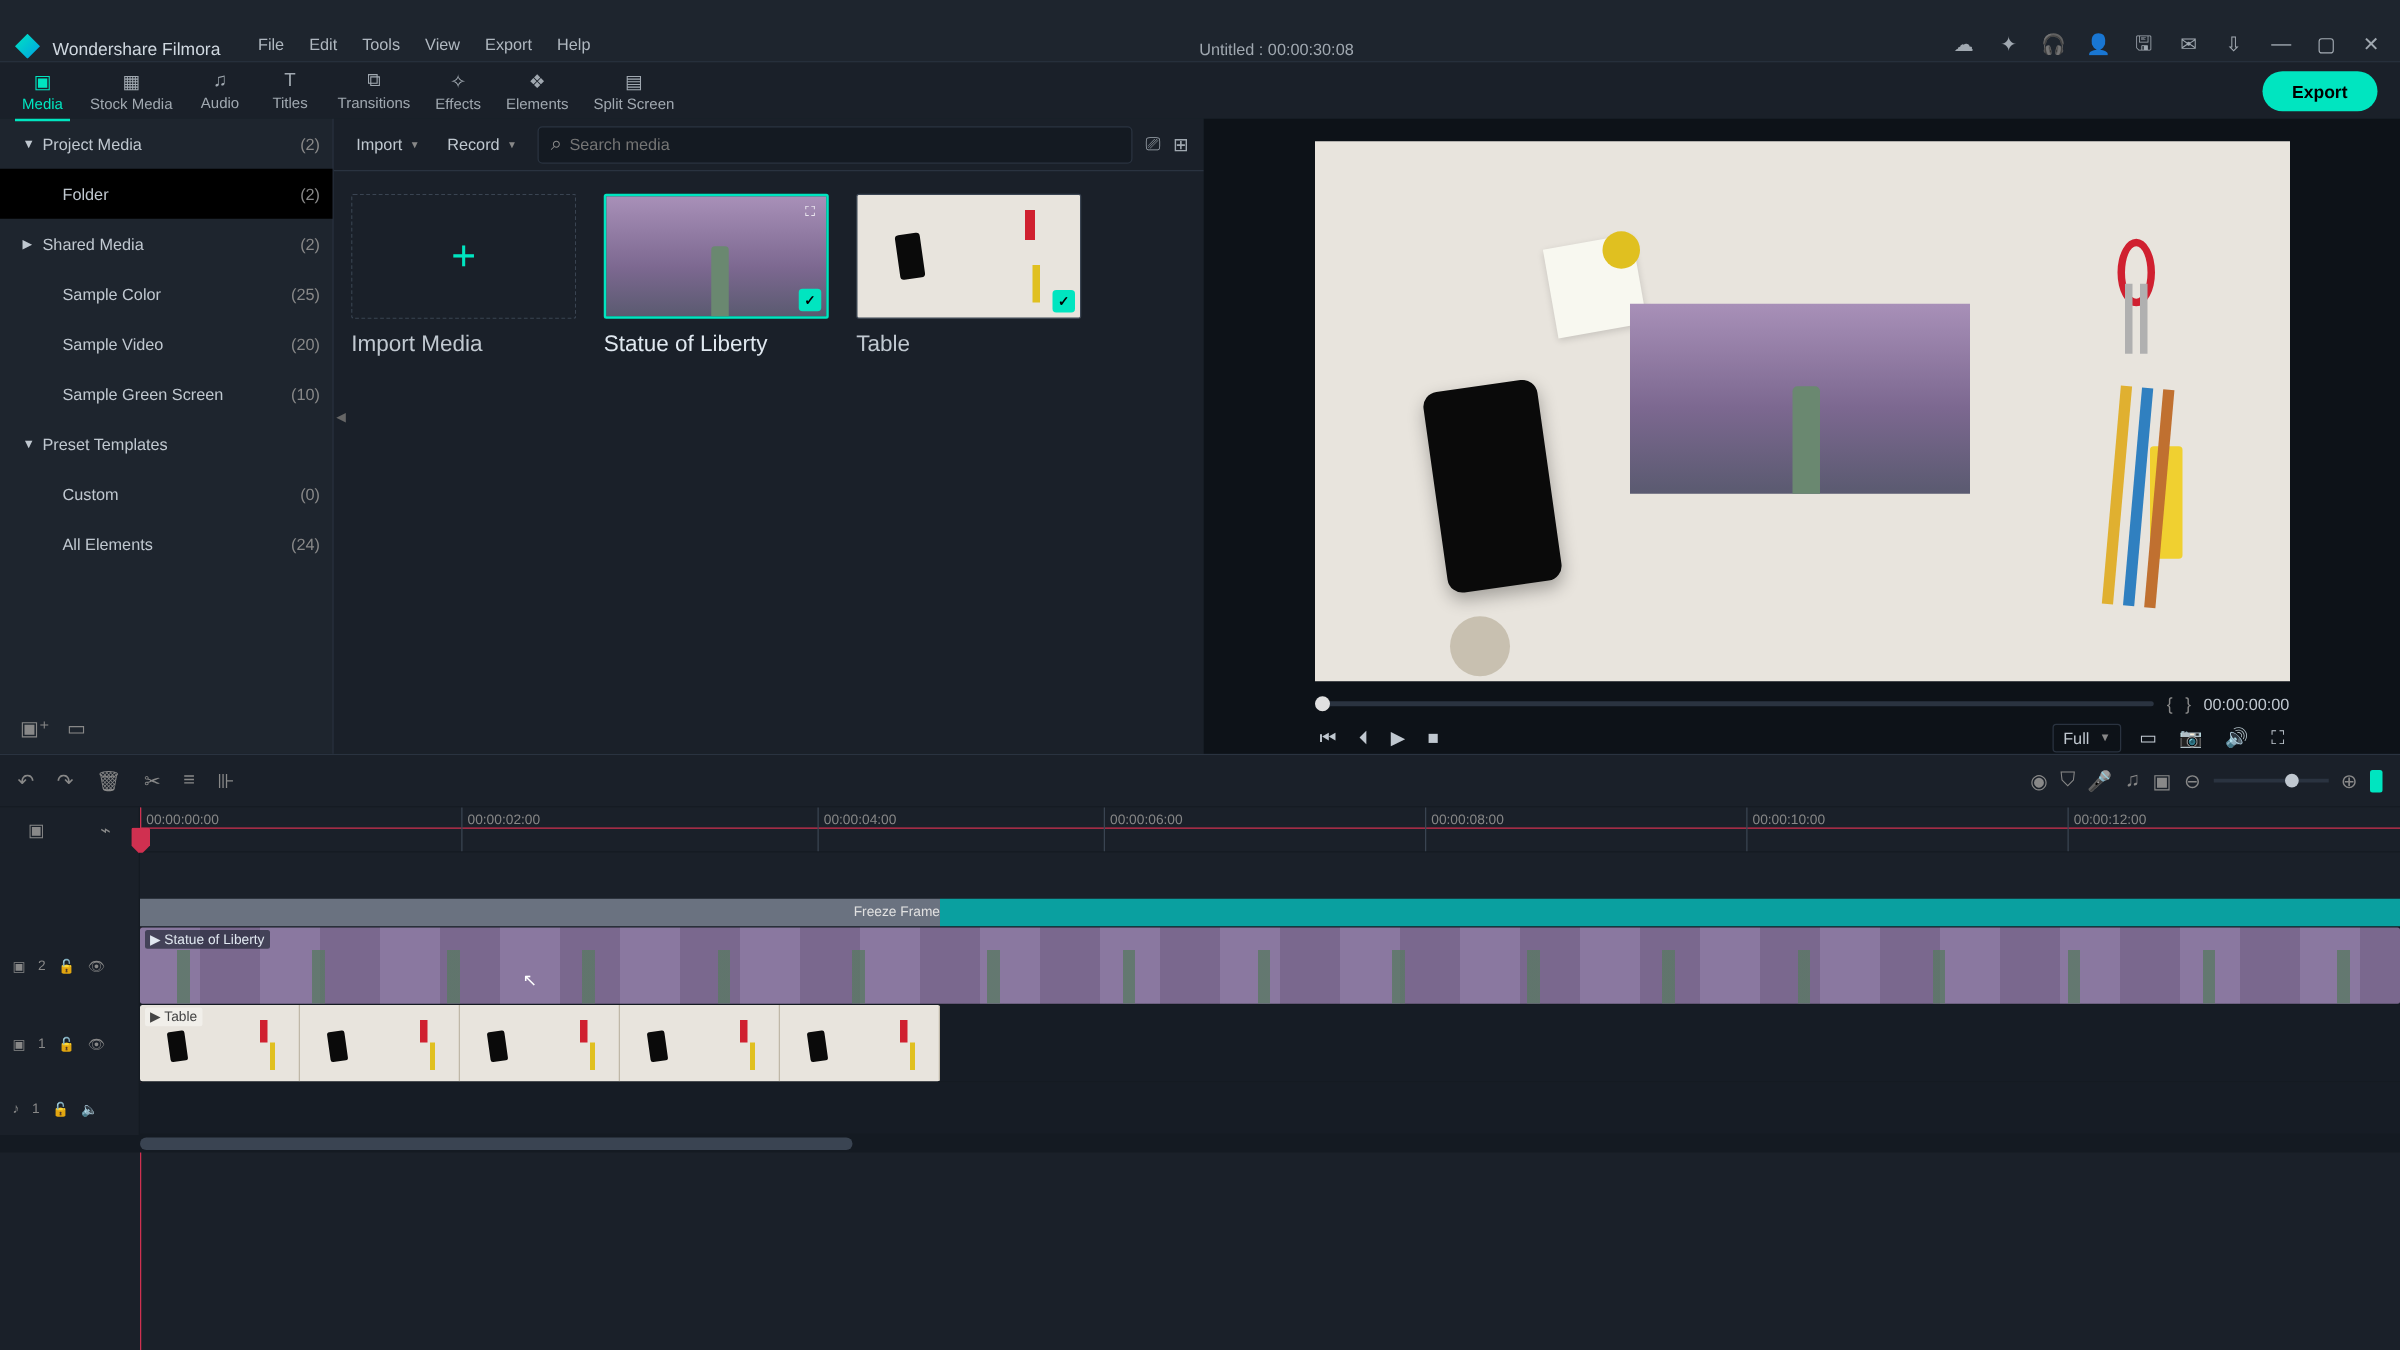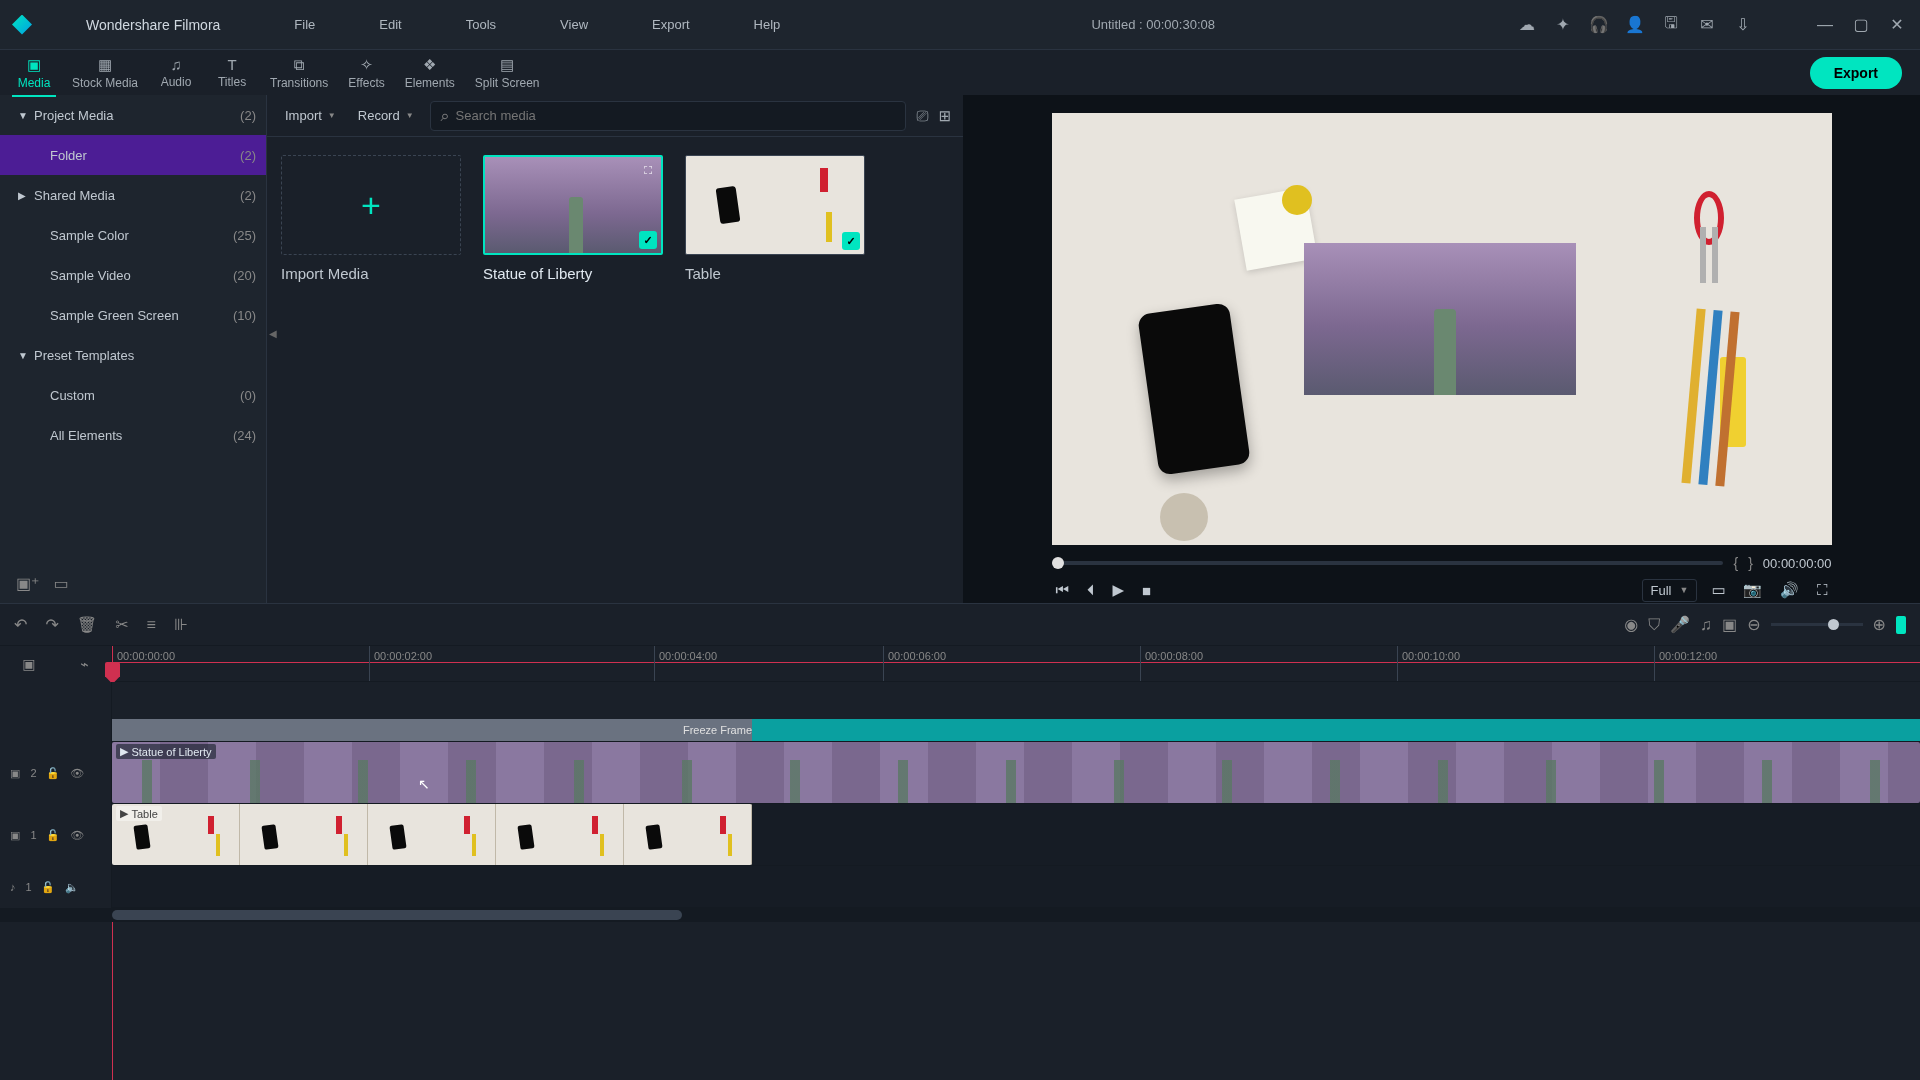"Wondershare Filmora" .titlebar { align-items: center -> flex-end; gap: 44px -> none; padding: 17px 12px -> 2px 12px }
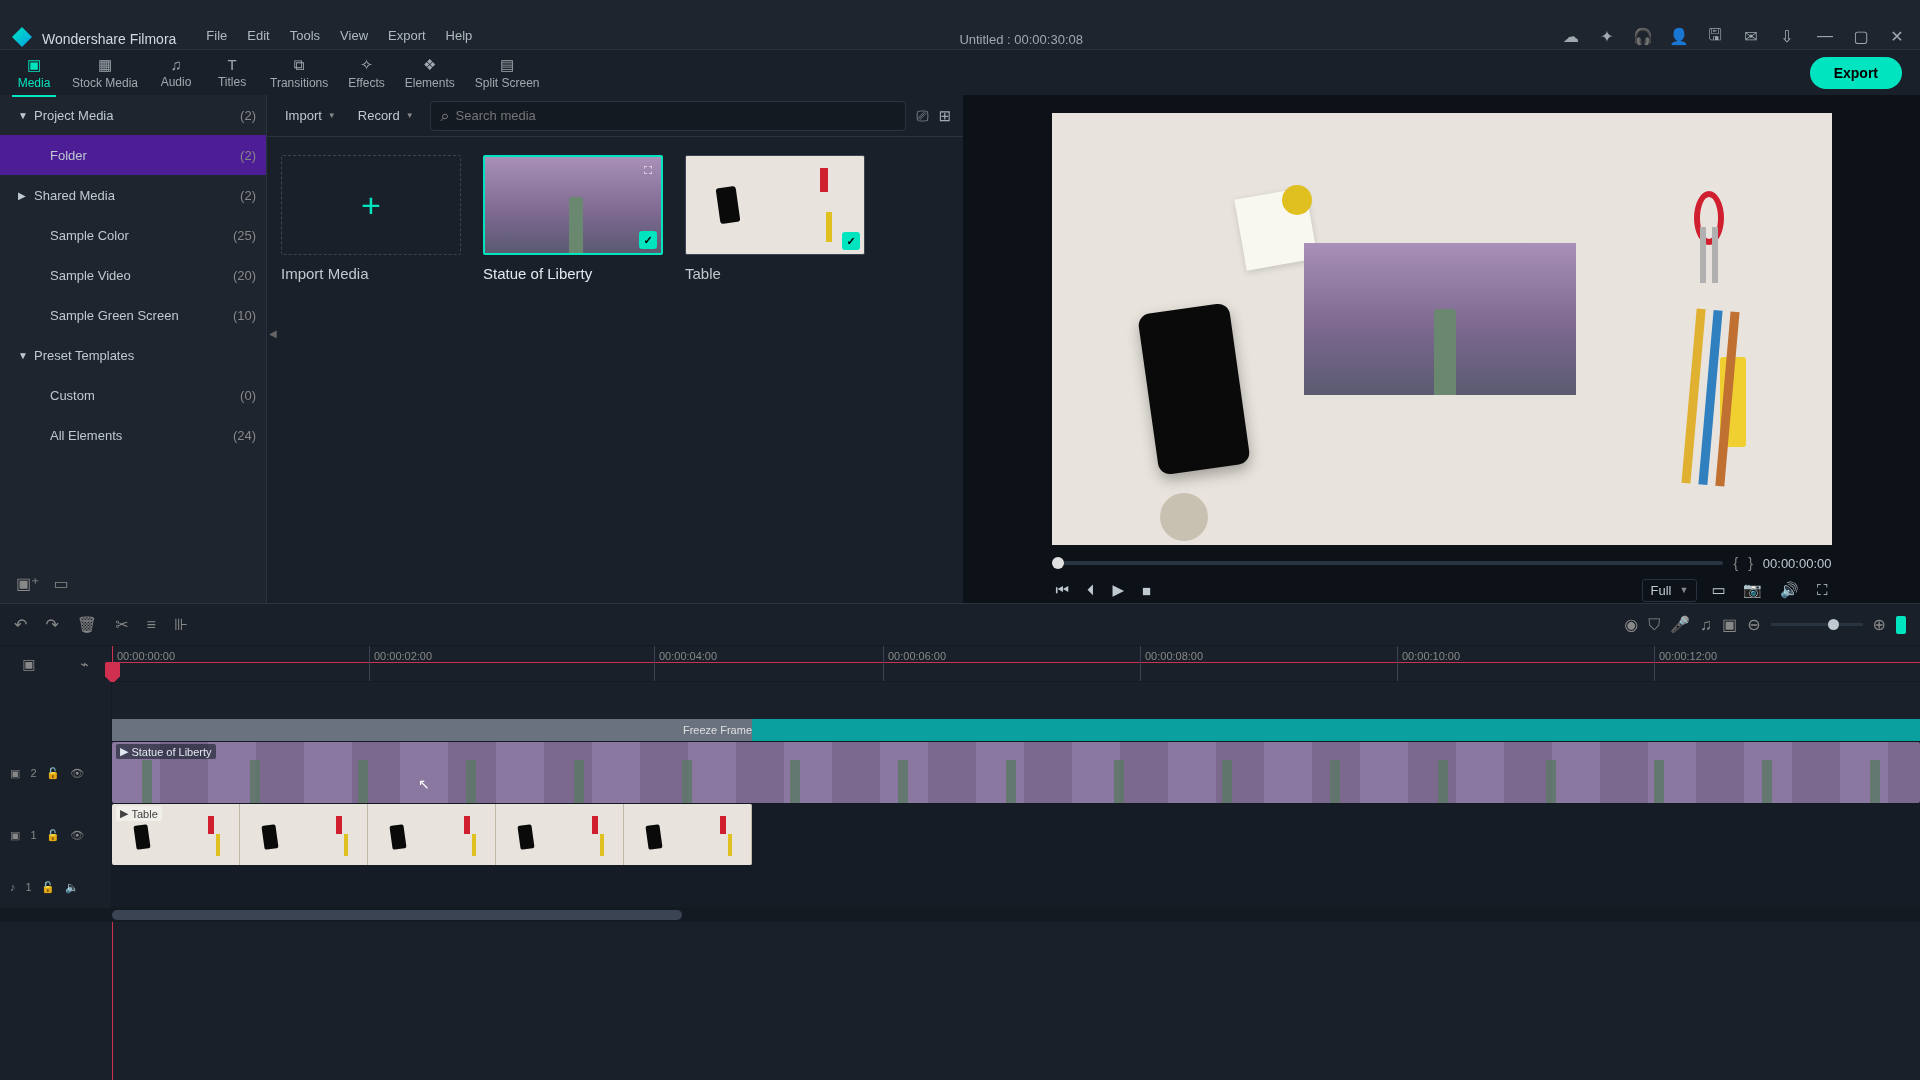"Folder" .sb-row.selected { background: #4c1d95 -> #000000 }
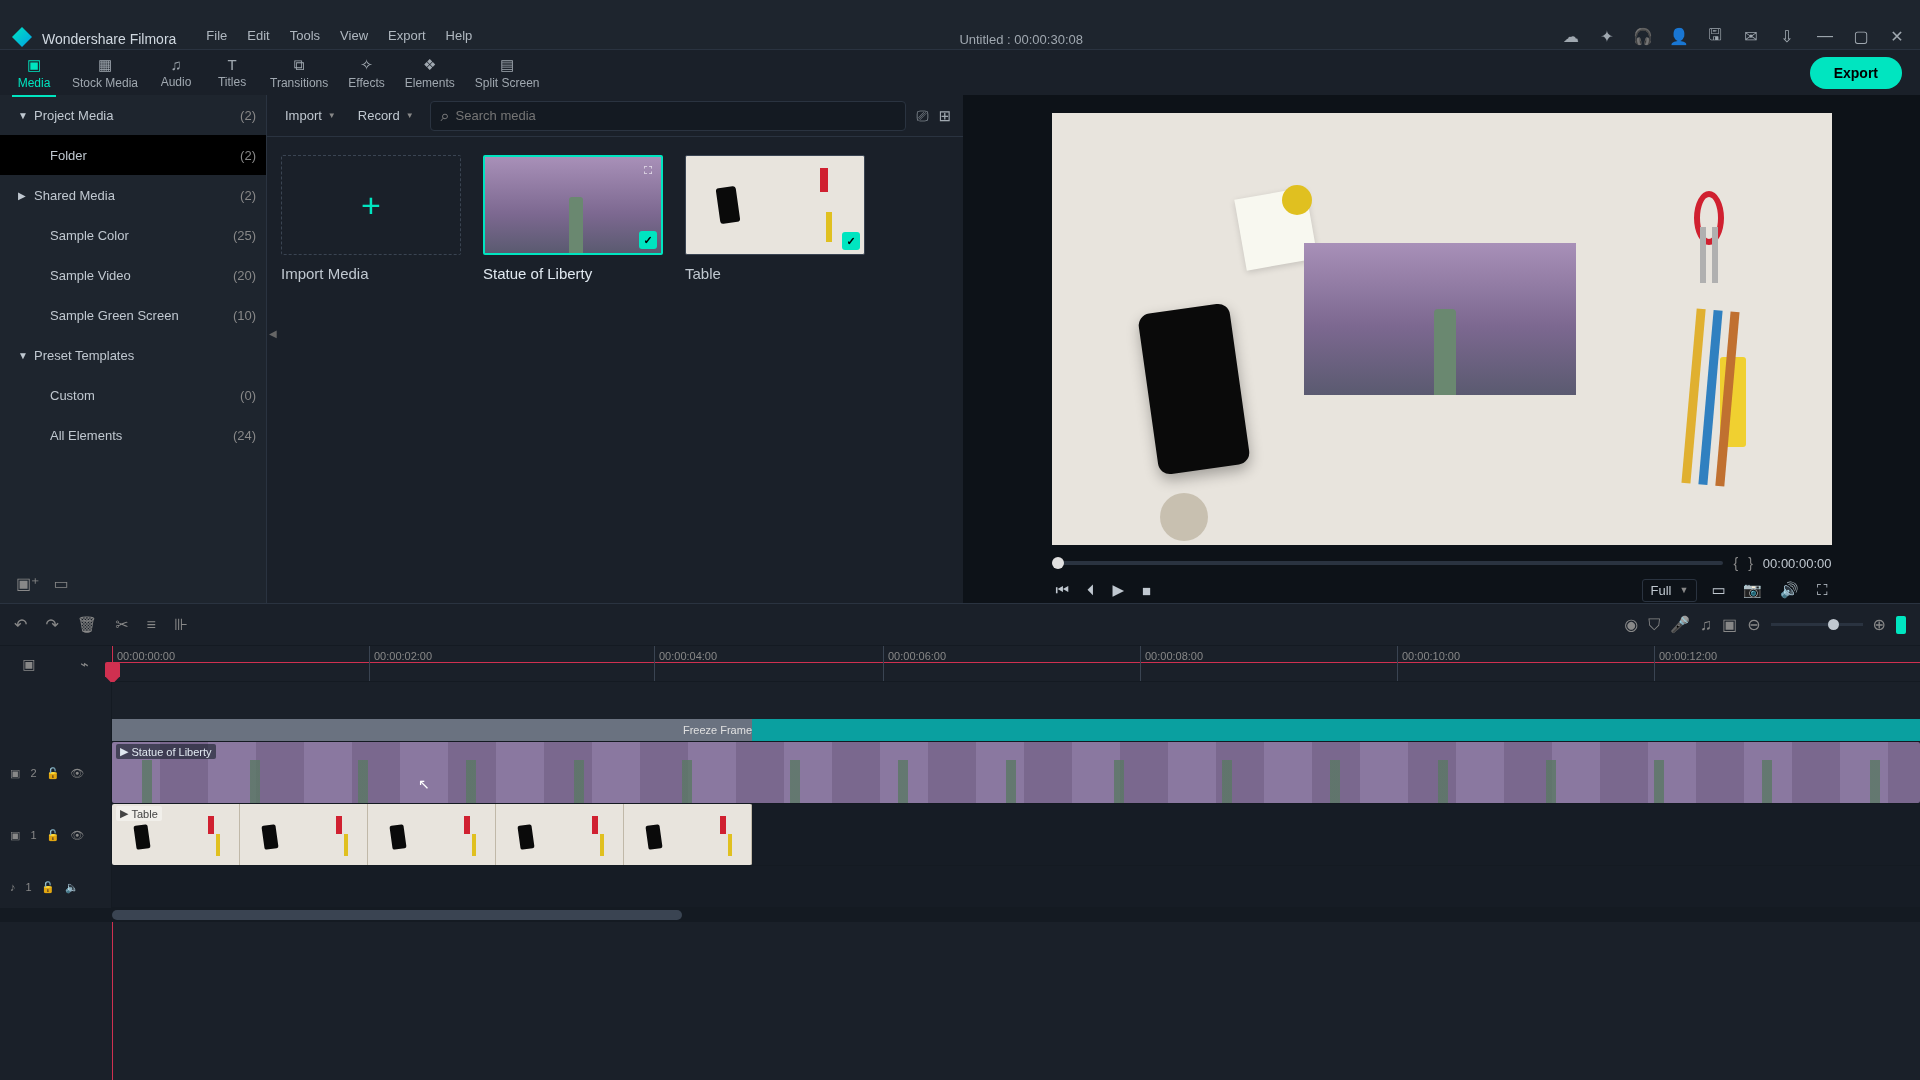"Import Media" .media-label { font-size: 15px -> 18px }
